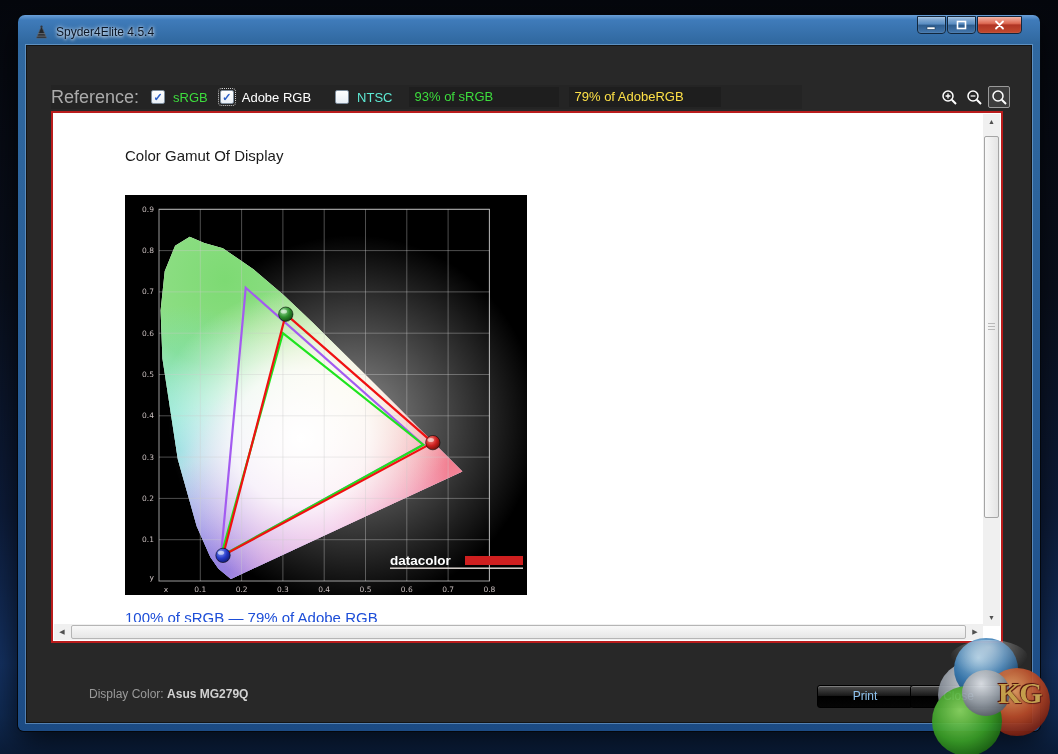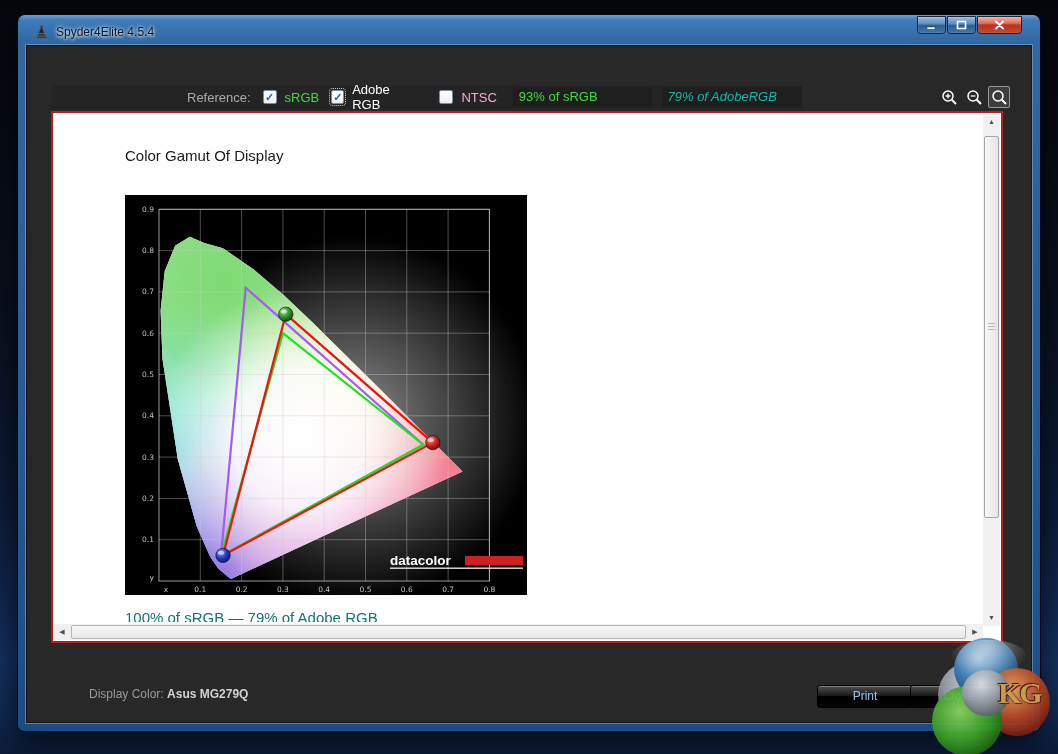"Reference:" .ref-caption { font-size: 13px -> 18px; margin-left: 136px -> none }
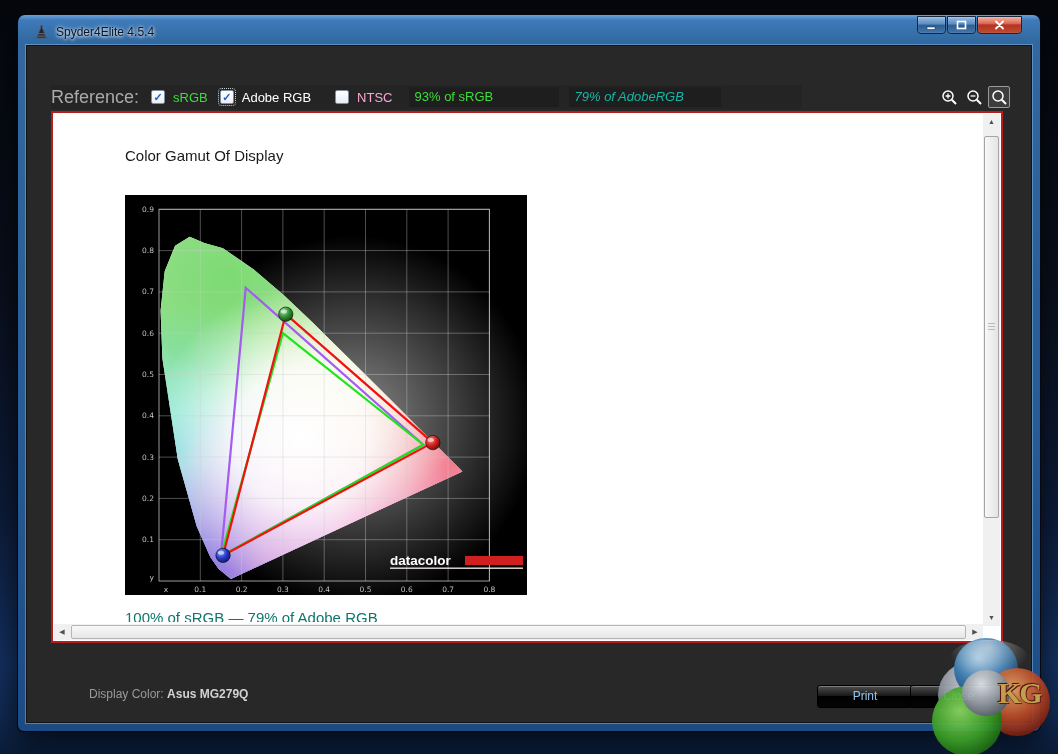"NTSC" span.ref-label { color: #f9a8d4 -> #5eead4 }
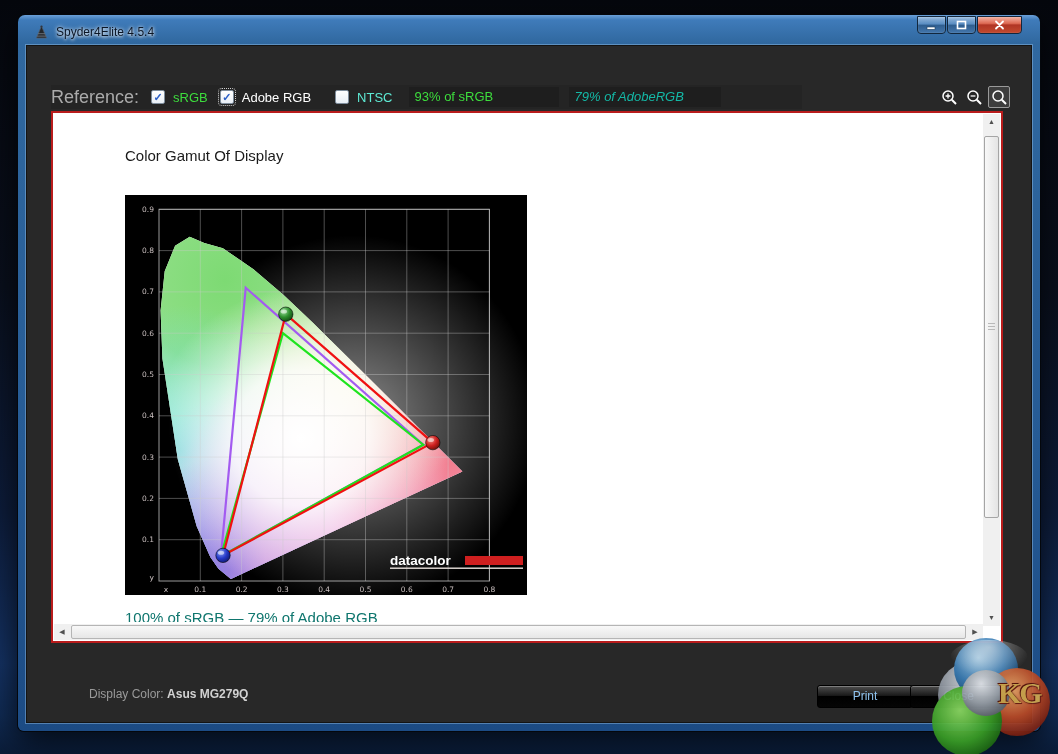"79% of AdobeRGB" span.stat { color: #14b8a6 -> #fde047; font-style: italic -> none }
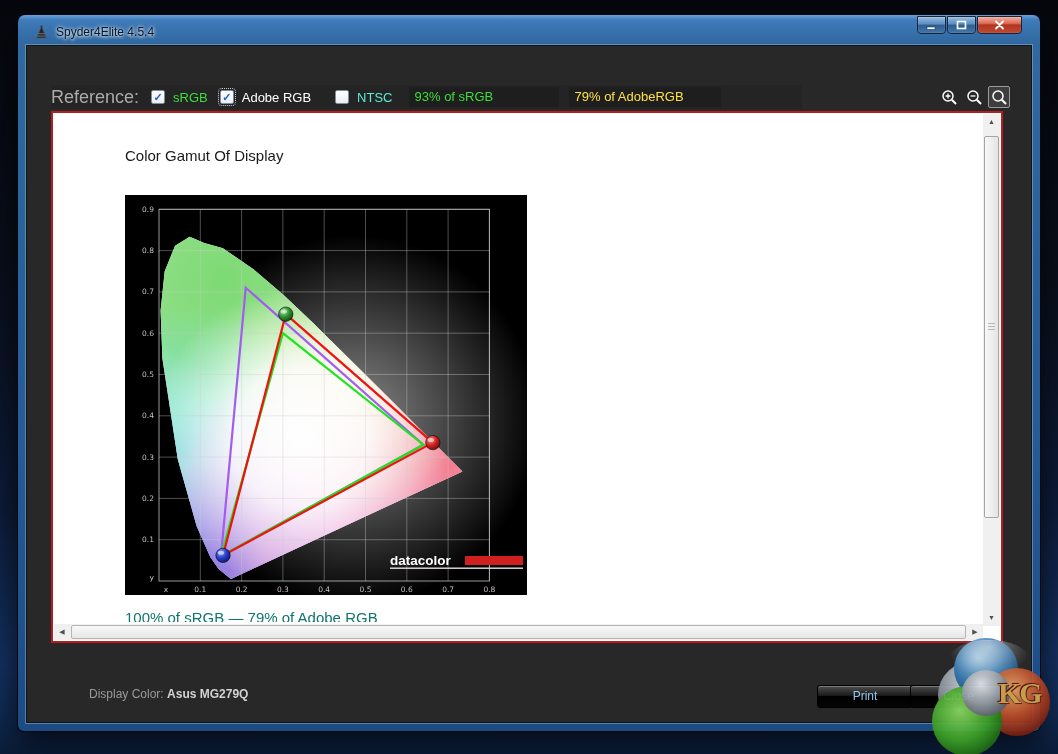"100% of sRGB — 79%" .caption-clip { color: #0f766e -> #1d4ed8 }
